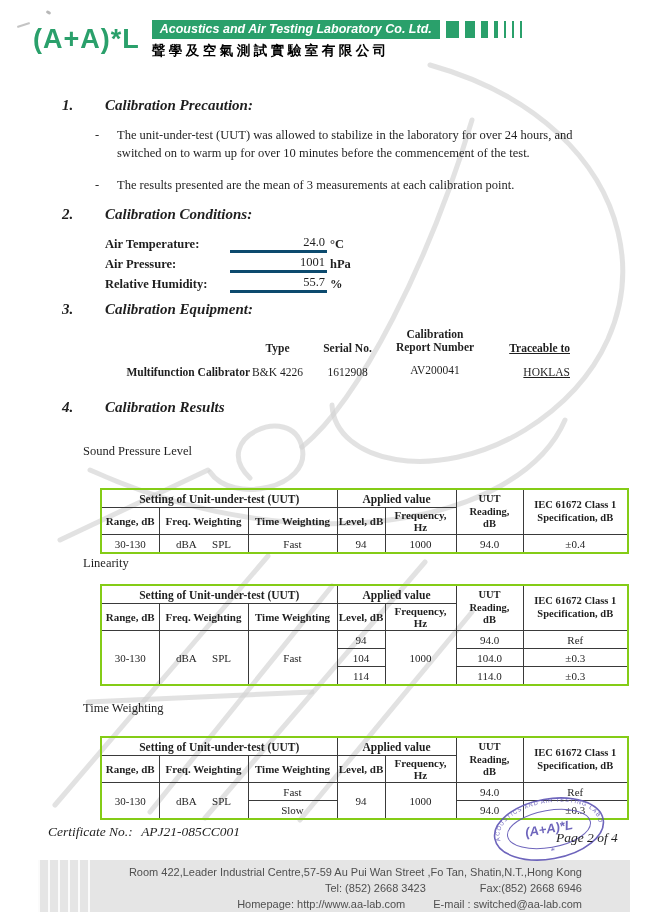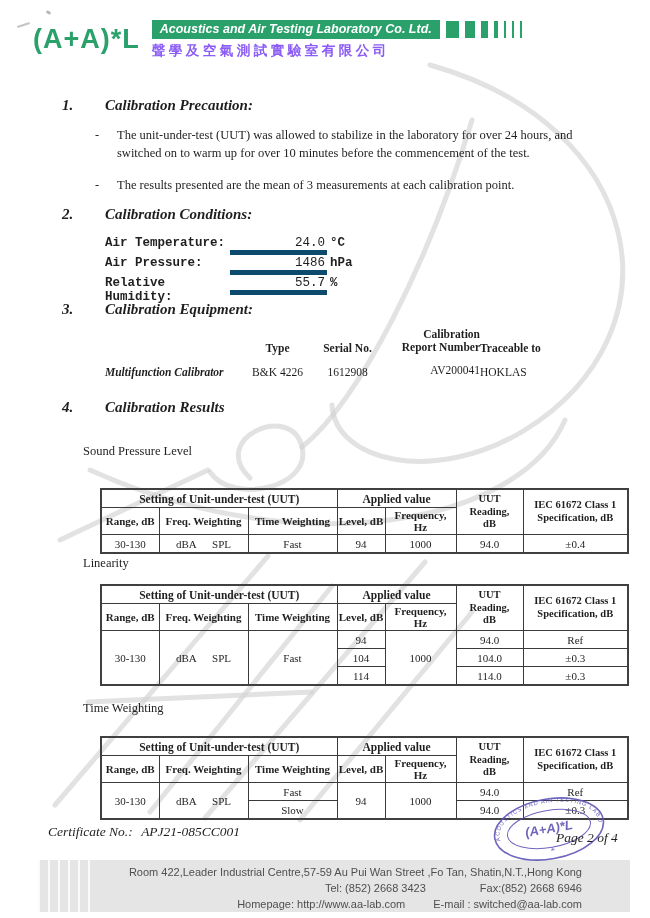"聲學及空氣測試實驗室有限公司" div.company-zh { color: #8b5cf6 -> #000000 }
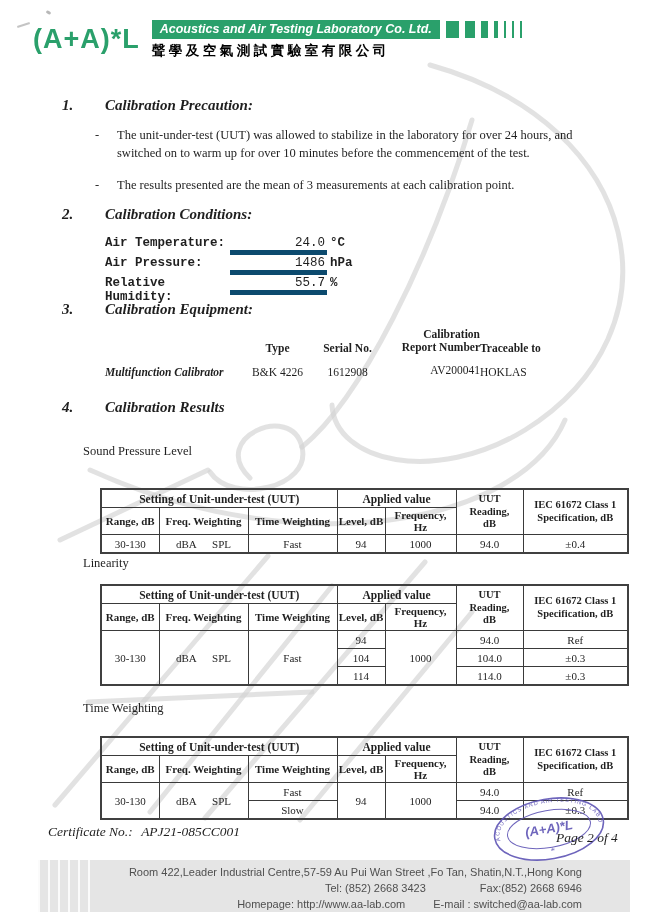"Air Temperature:" .cond-row { align-items: flex-start -> center; font-family: Liberation Mono, monospace -> none }
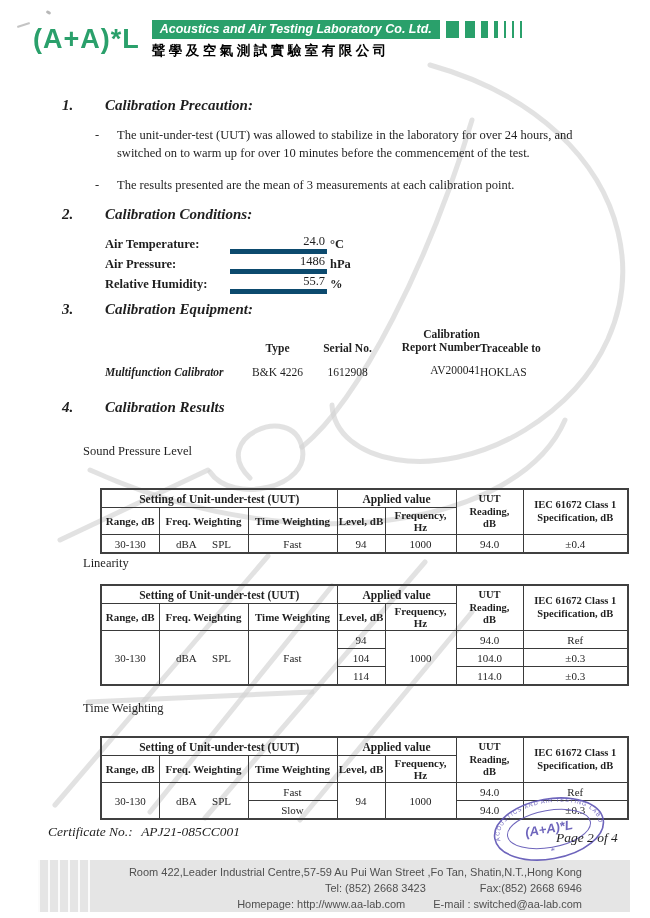"24.0" .cond-row .cval { border-bottom: 5px solid #0c4a6e -> 3px solid #0c4a6e }
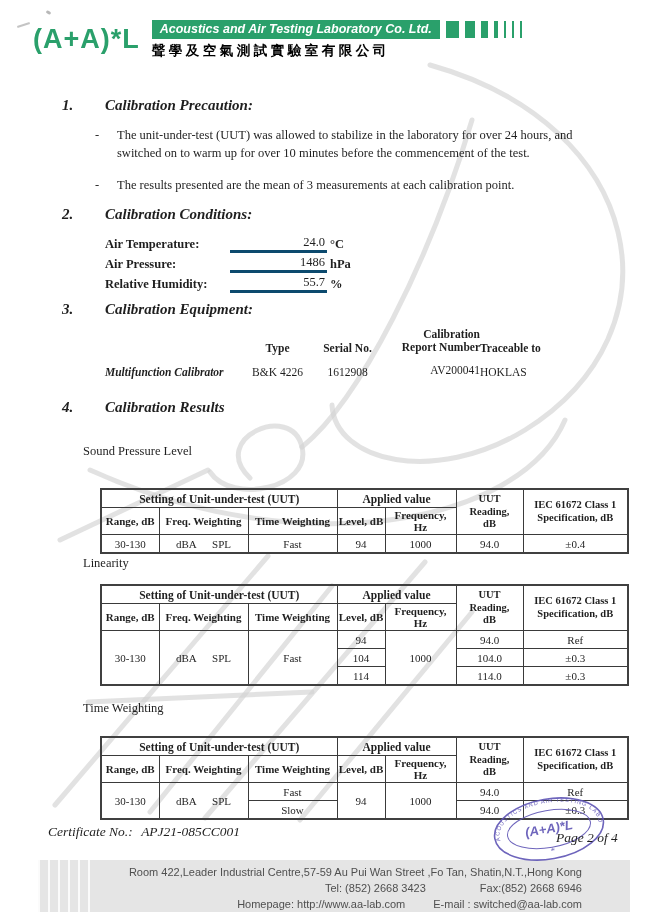"1486" span.cval { text: 1486 -> 1001 }
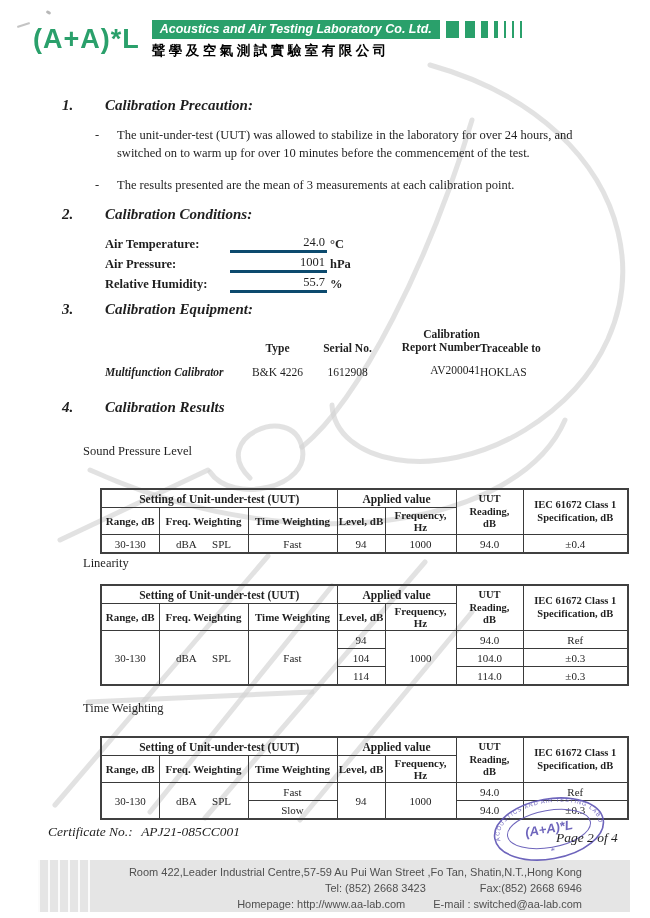"Calibration" .equip .c3 { text-align: right -> center }
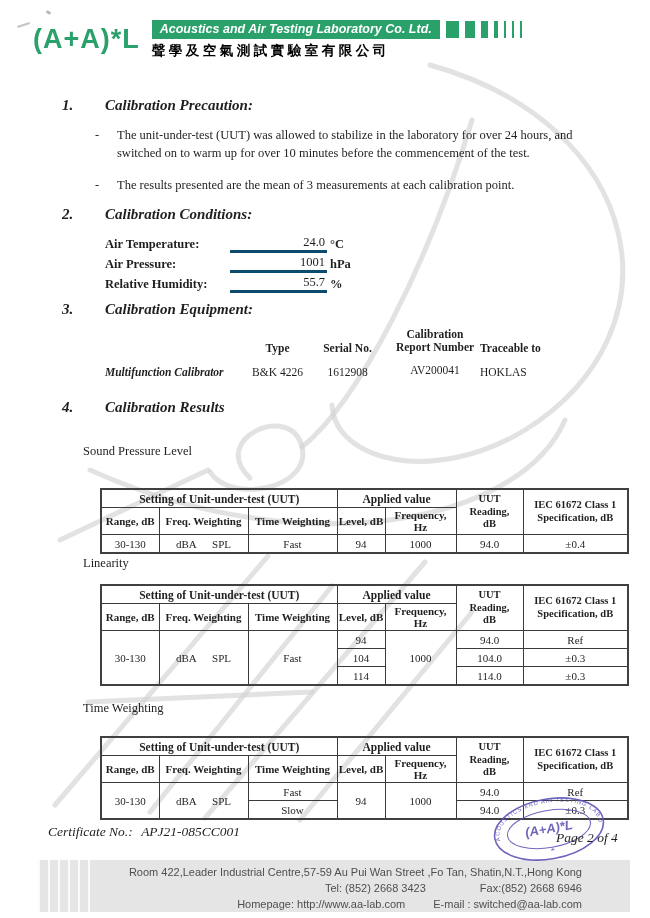"Traceable to" .equip .c4 { text-align: left -> right; text-decoration: none -> underline }
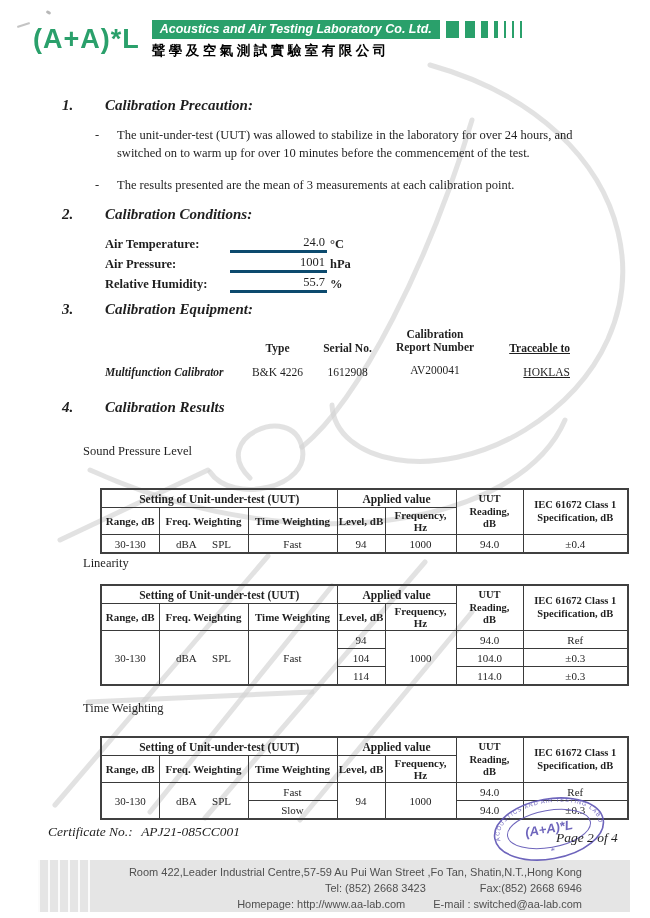"Multifunction Calibrator" .equip .c0 { font-style: italic -> none; text-align: left -> right }
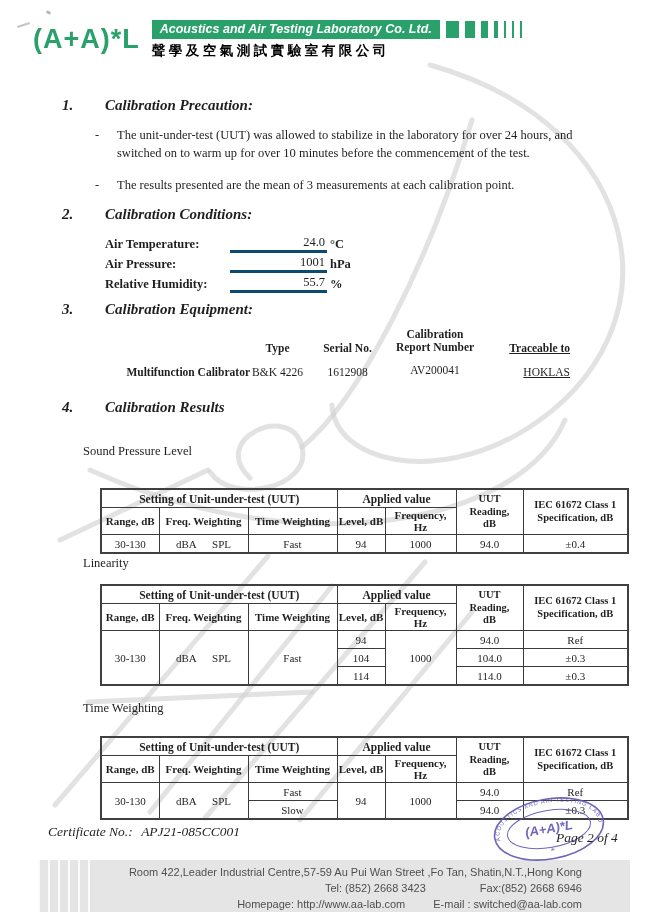"Setting of Unit-under-test (UUT)" table.res { border: 2px solid #404040 -> 2px solid #84cc16 }
